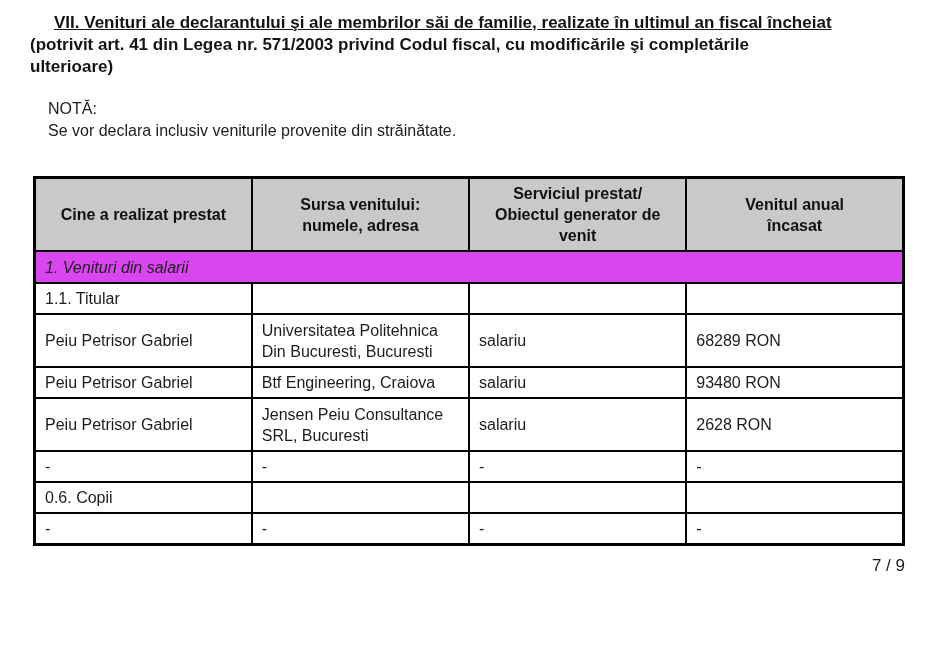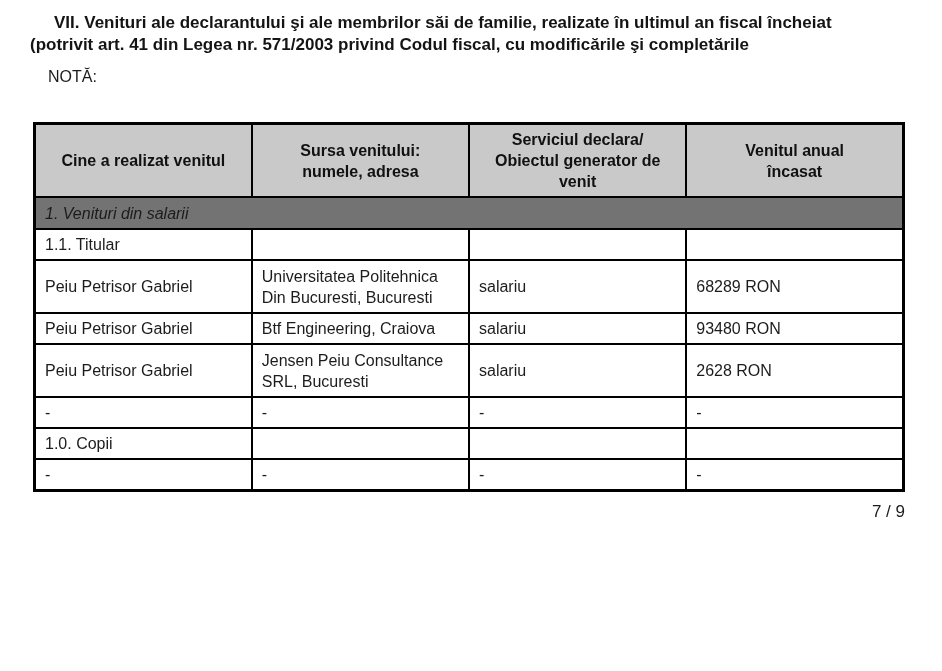"VII. Venituri ale declarantului şi" .doc-title .tline.indent { text-decoration: none -> underline }
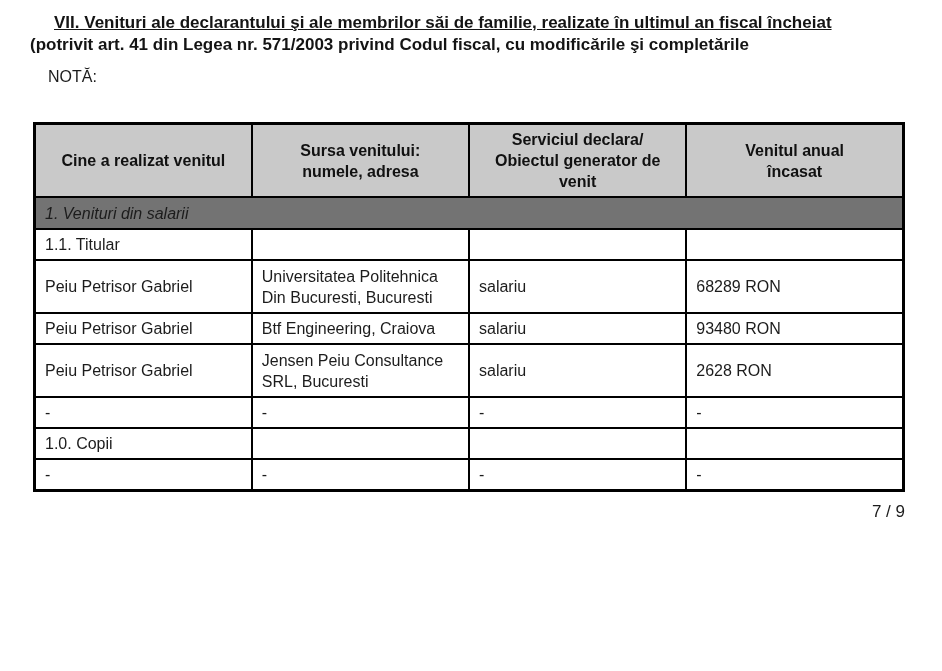"ulterioare)" span.tline { html: none -> <span>ulterioare)</span> }
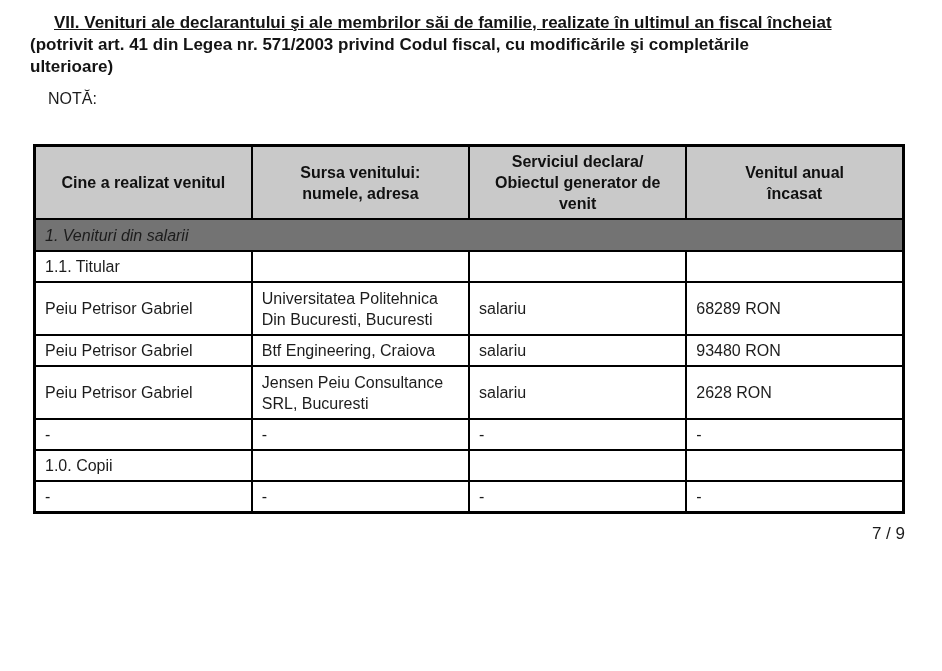"NOTĂ:" .note-block { margin: 10px 28px 0 48px -> 20px 28px 0 48px }
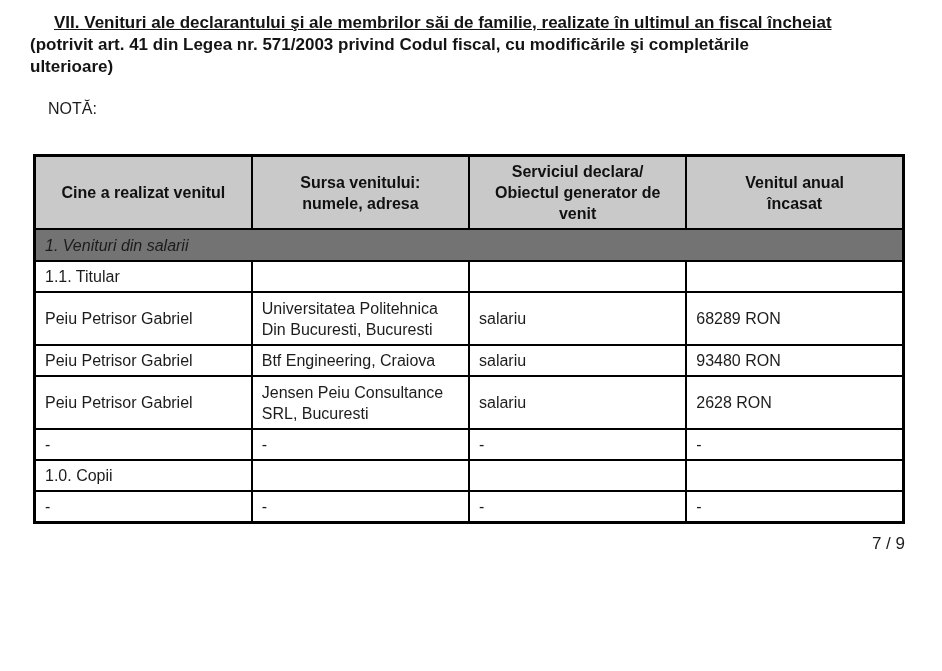"Se vor declara inclusiv veniturile" div { html: none -> <div>Se vor declara inclusiv veniturile provenite din străinătate.</div> }
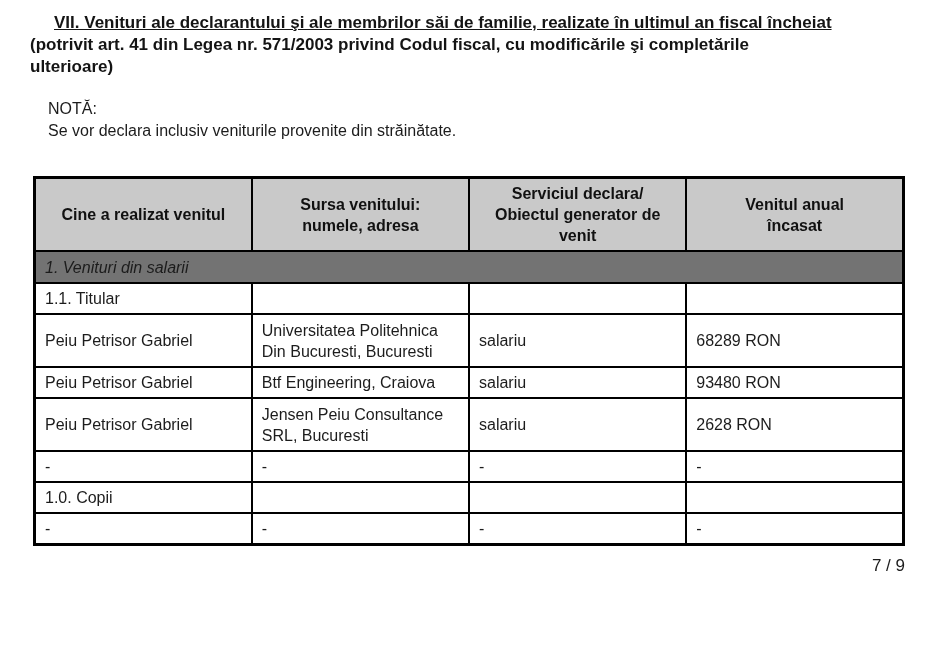"Serviciul declara/" span.hl { text: declara/ -> prestat/ }
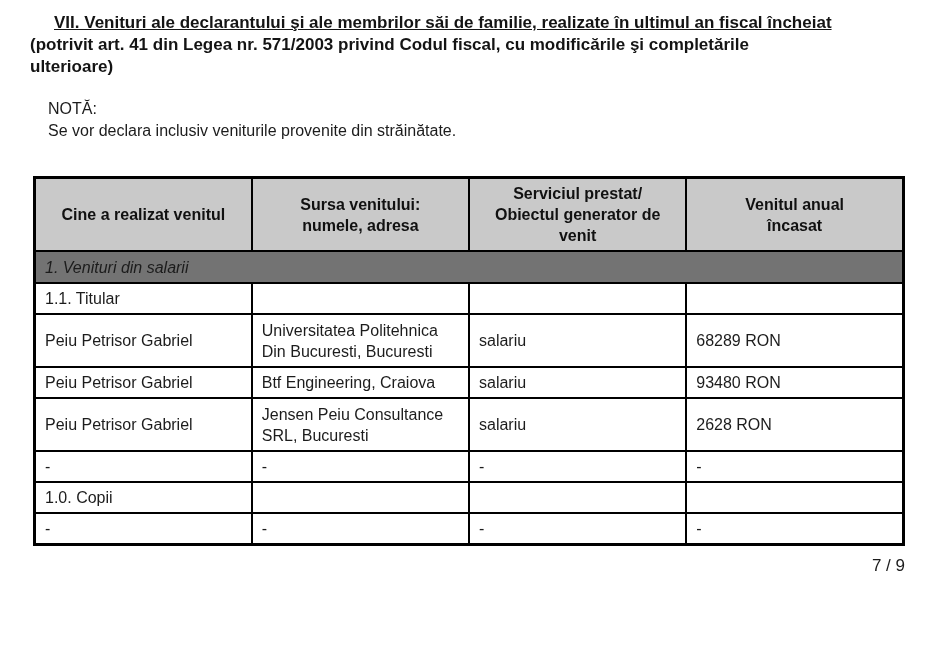"Cine a realizat venitul" span.hl { text: venitul -> prestat }
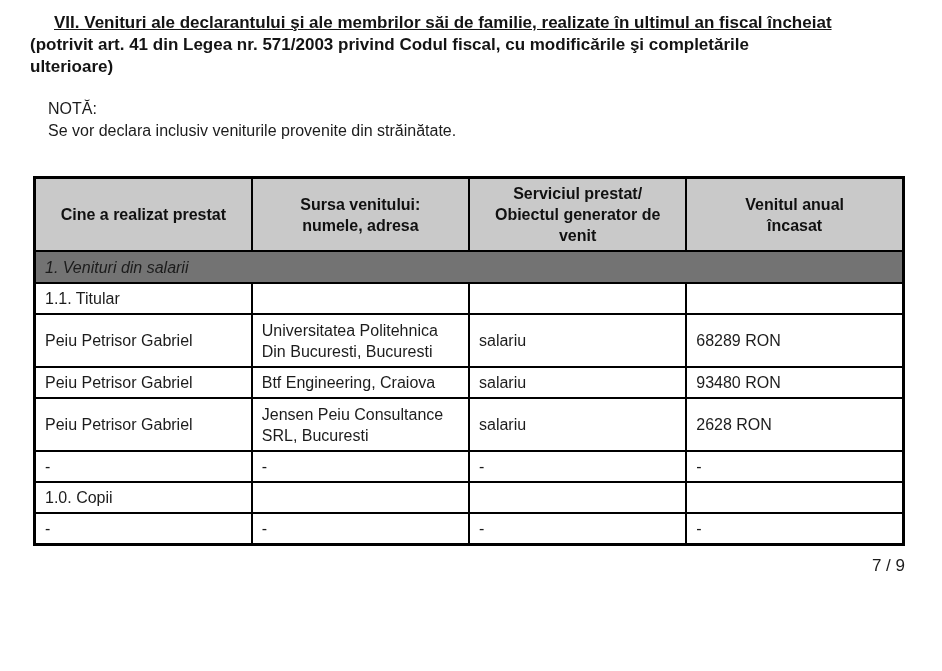"1. Venituri din salarii" .income-table tr.section-row td { background: #737373 -> #d946ef }
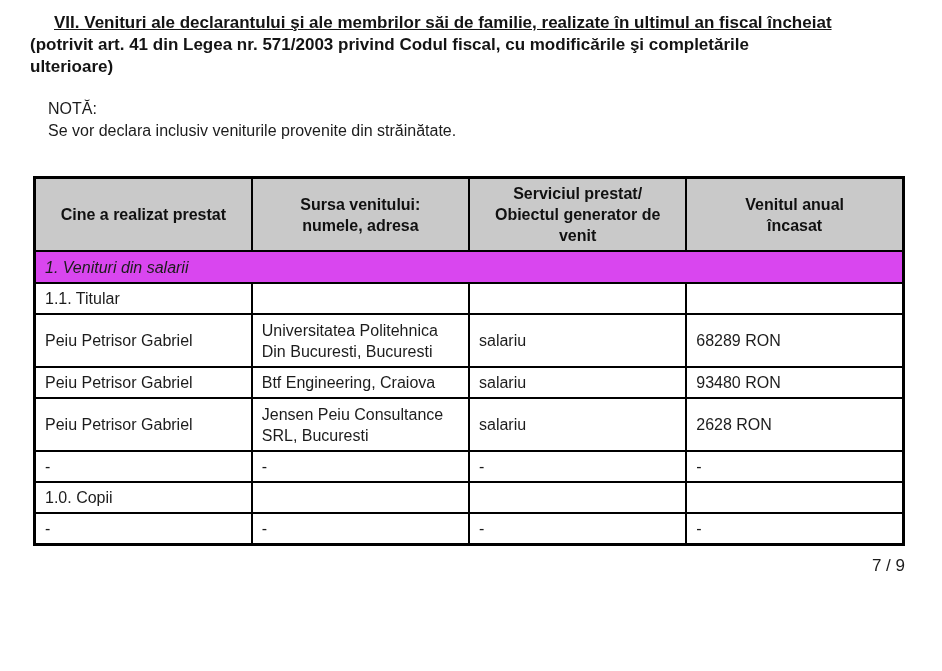"1.0. Copii" td { text: 1.0 -> 0.6 }
